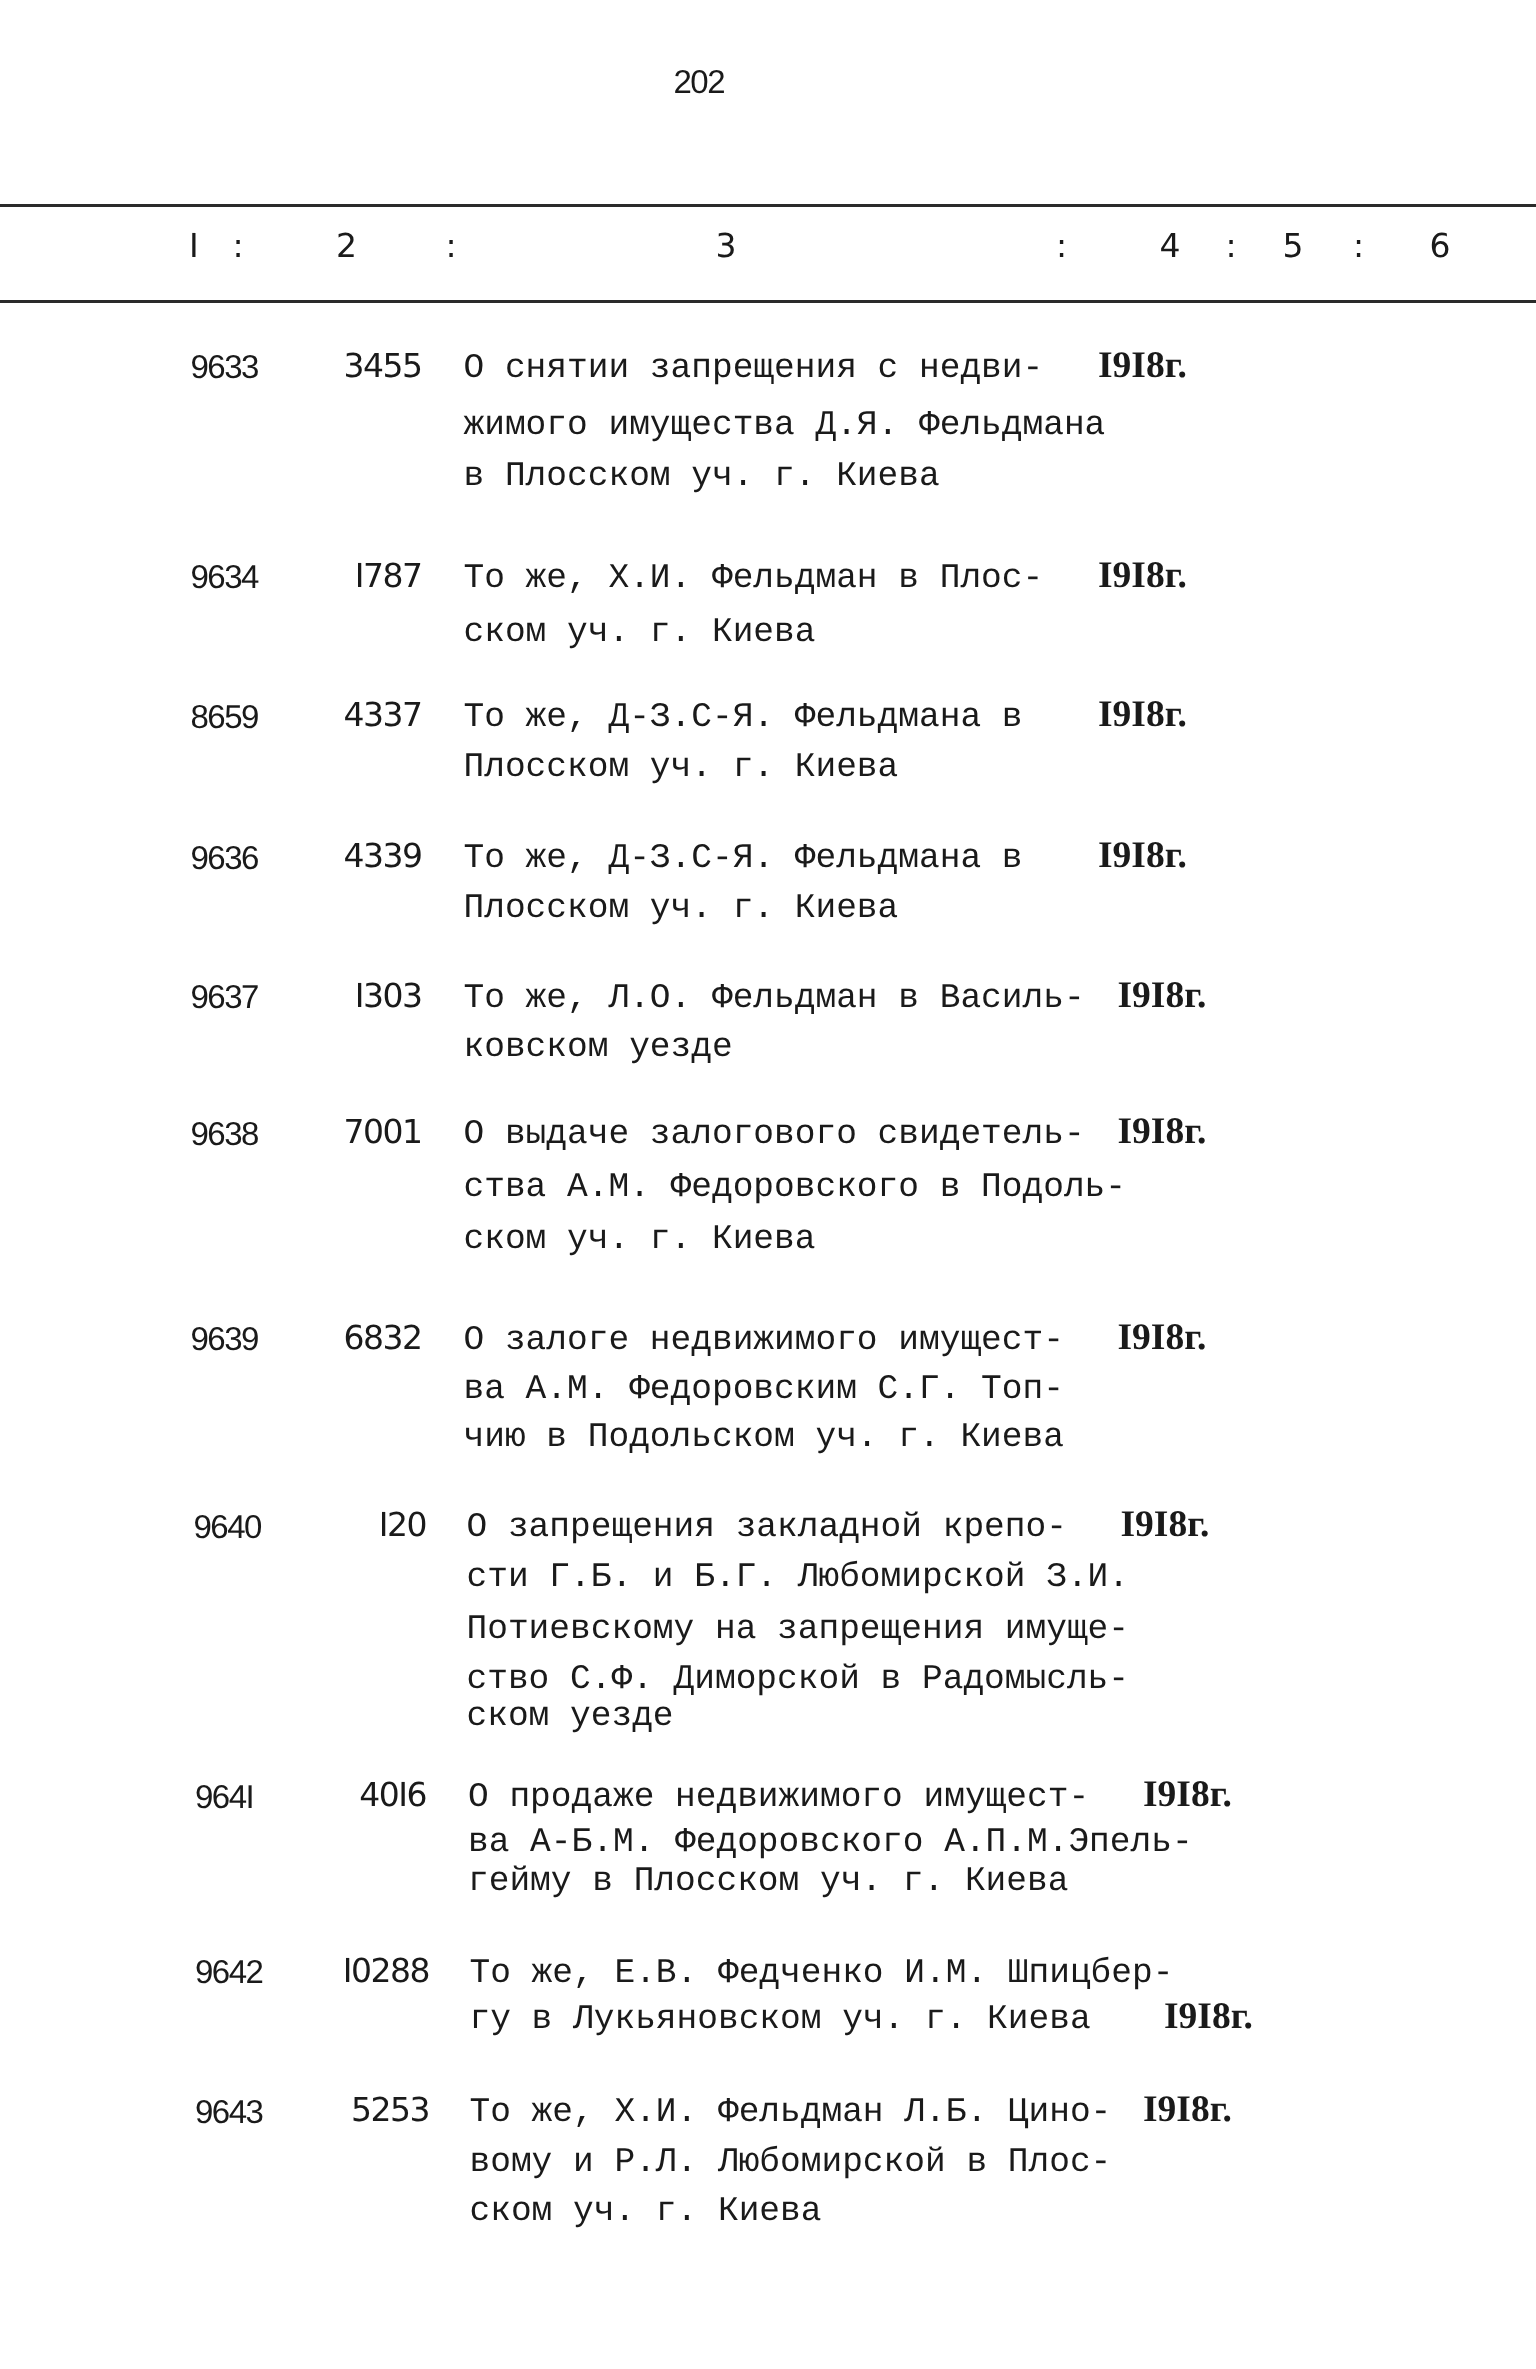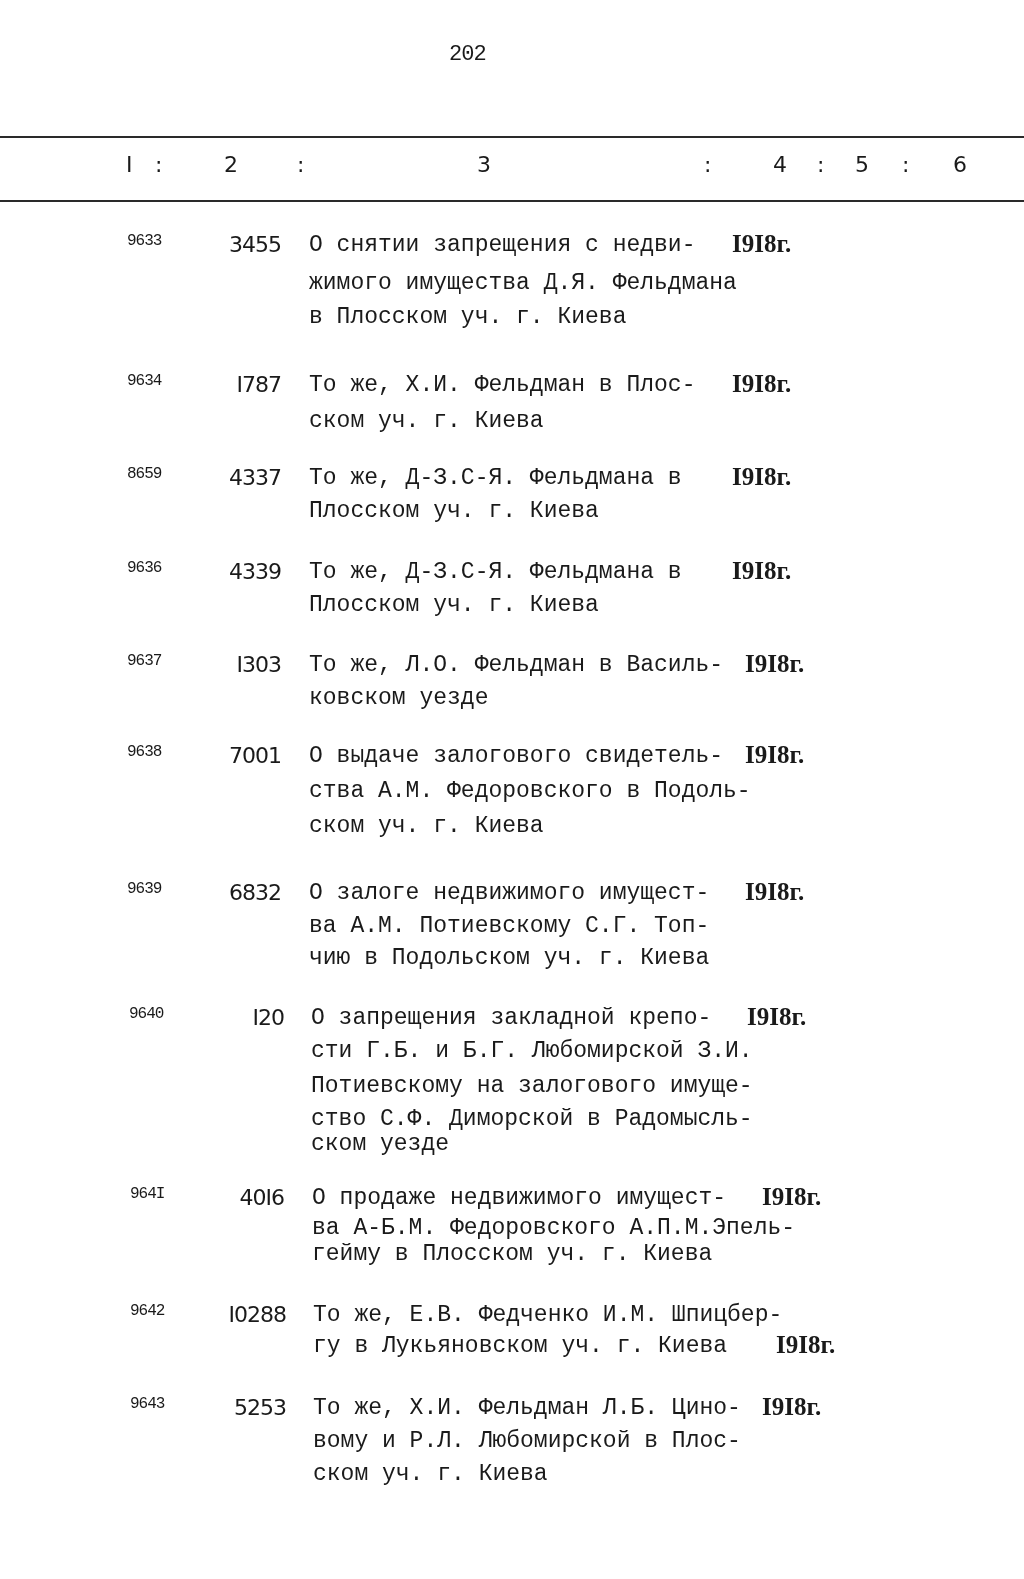"202" .page-number { font-family: Liberation Mono, monospace -> Liberation Sans, sans-serif }
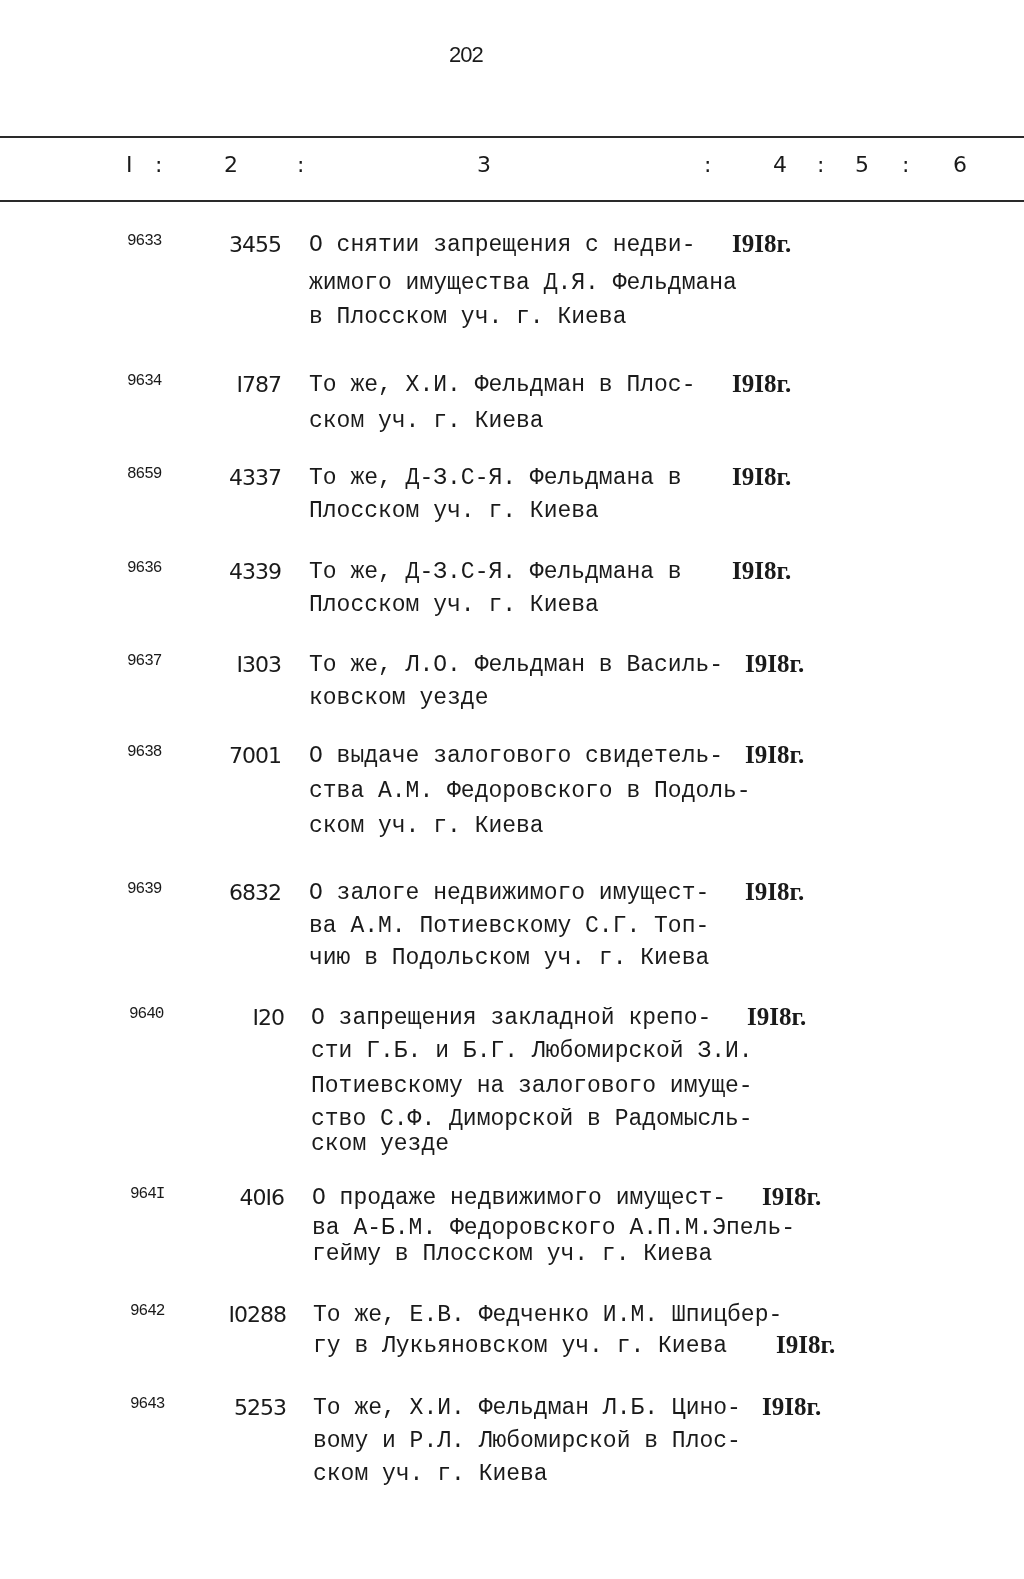"9633" .num { font-family: Liberation Mono, monospace -> Liberation Sans, sans-serif; font-size: 16px -> 22px }
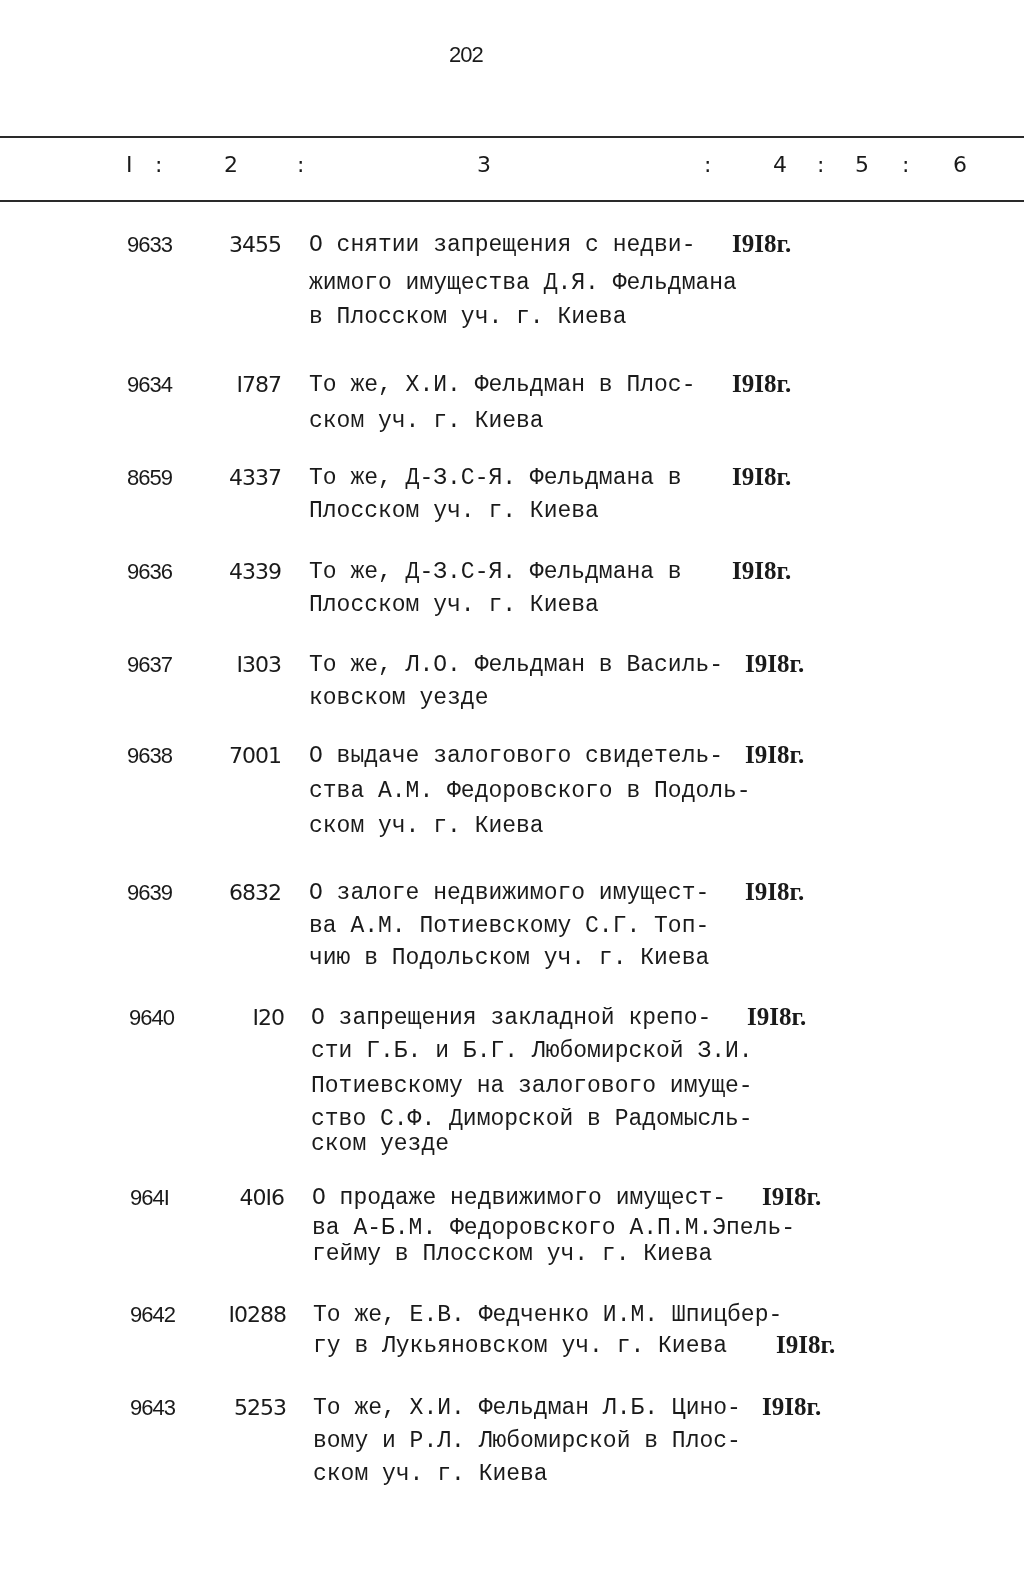"ва А.М. Потиевскому С.Г. Топ-" span.line { text: Потиевскому -> Федоровским }
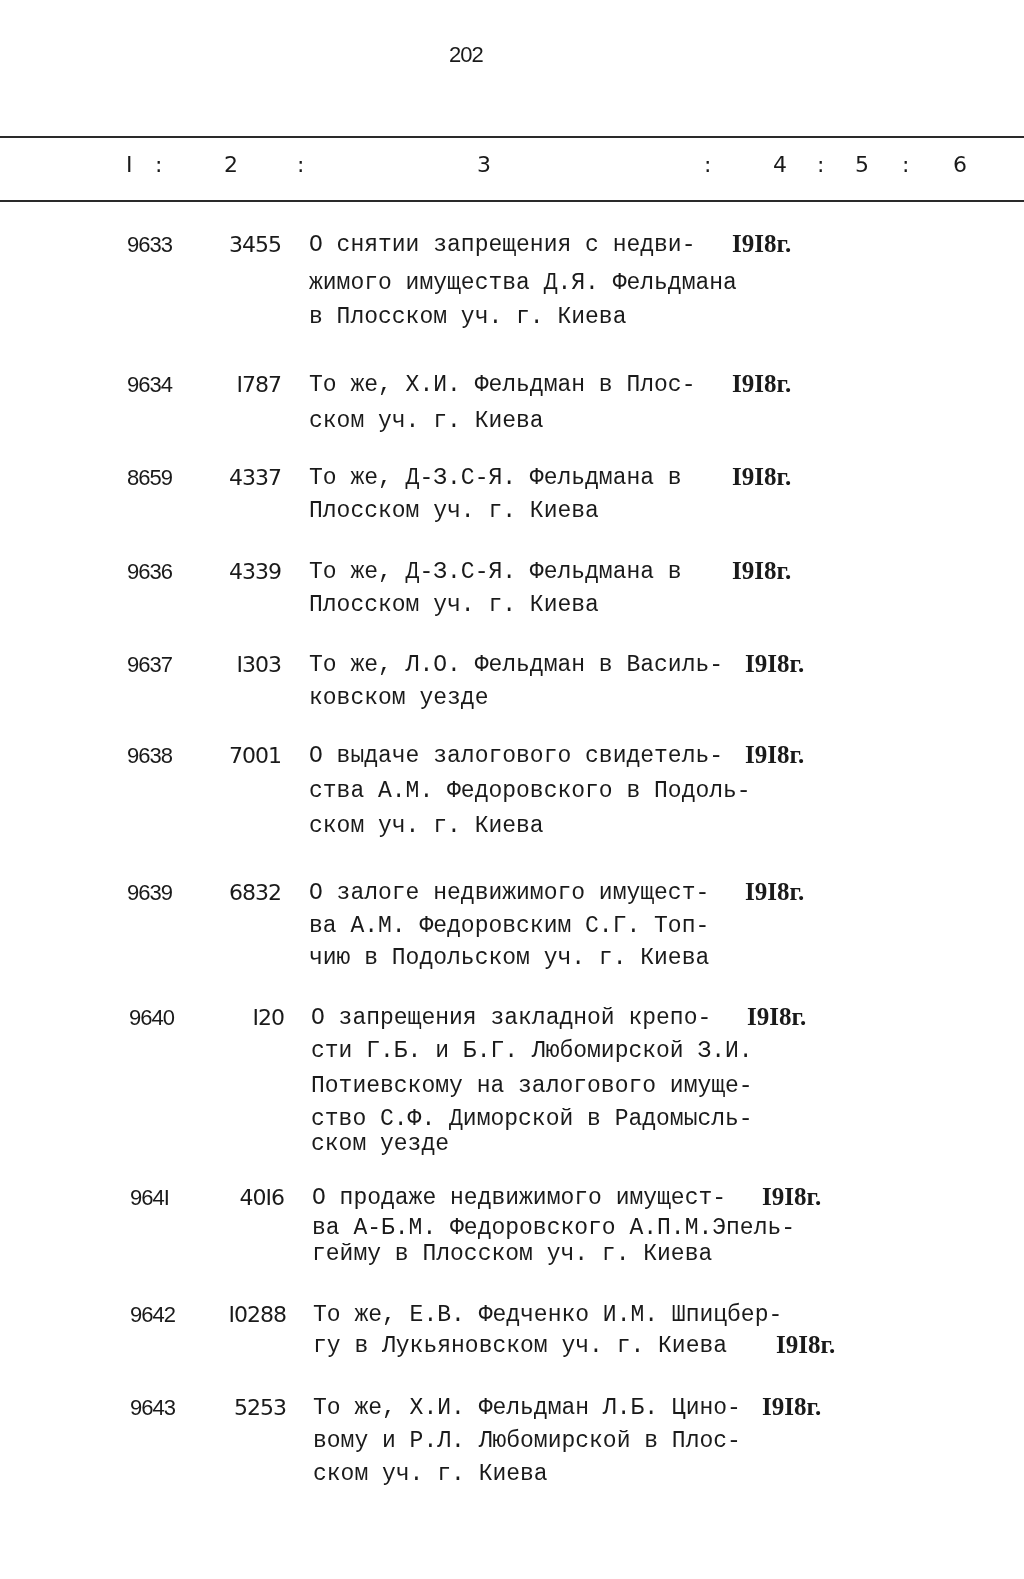"Потиевскому на залогового имуще-" span.line { text: залогового -> запрещения }
